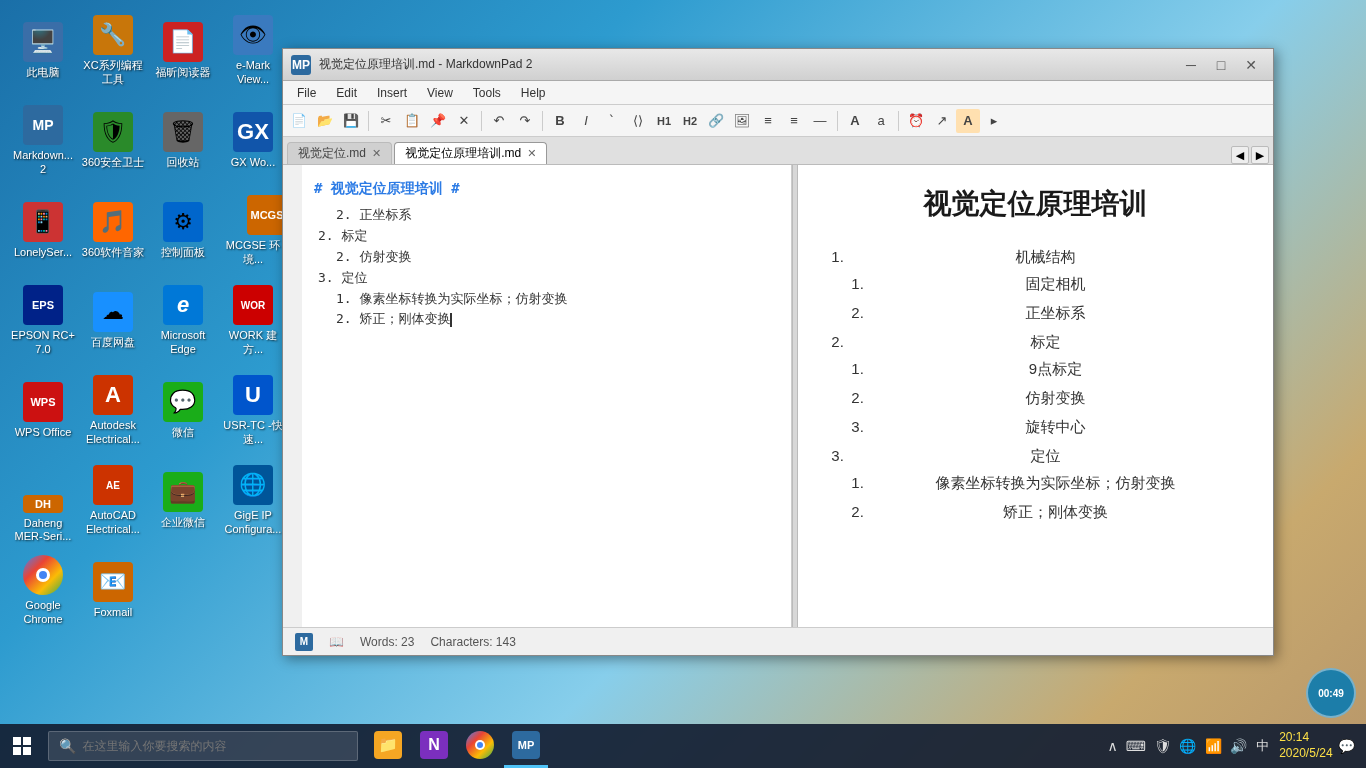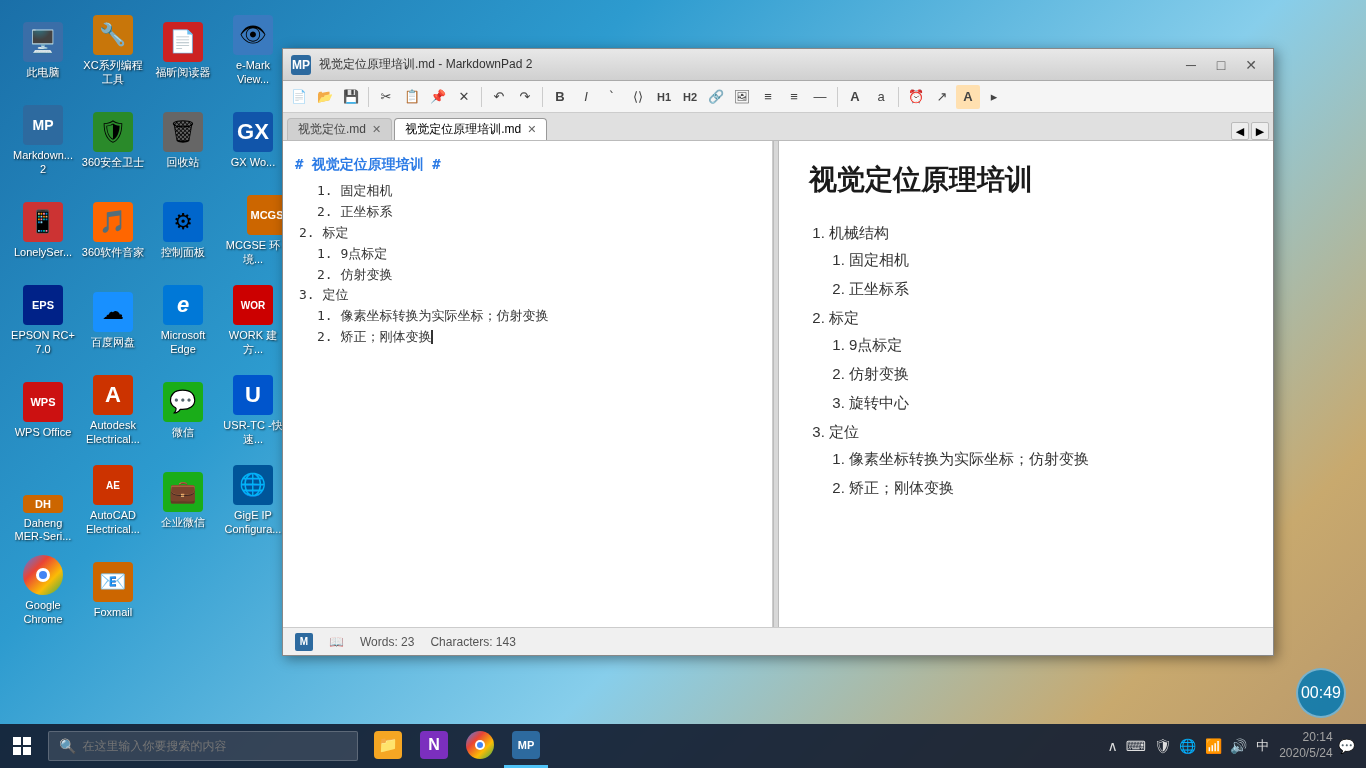"File" div.menu-bar { html: none -> <div> <div>File</div> <div>Edit</div> <div>Insert</div> <div>View</div> <div>Tools</div> <div>Help</div> </div> }
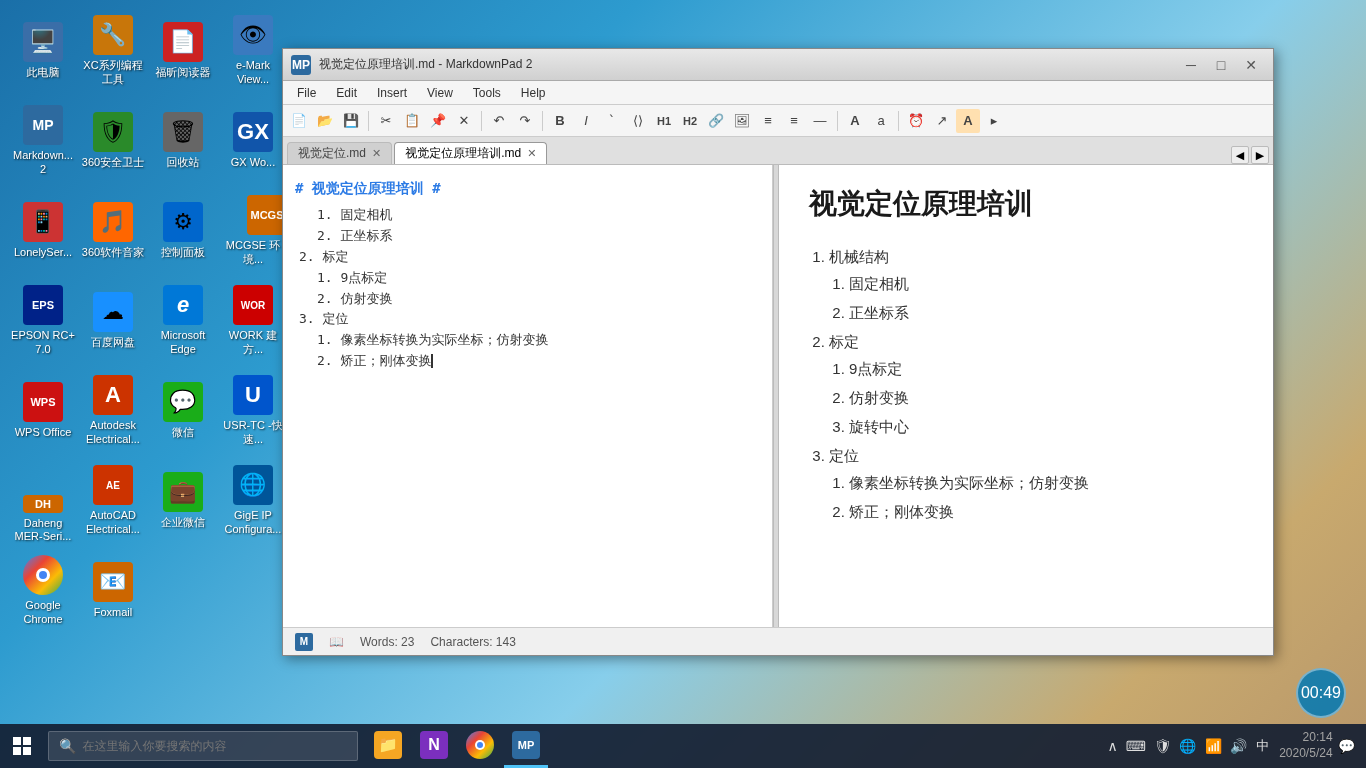"# 视觉定位原理培训 #" .content-area { margin-left: none -> 19px }
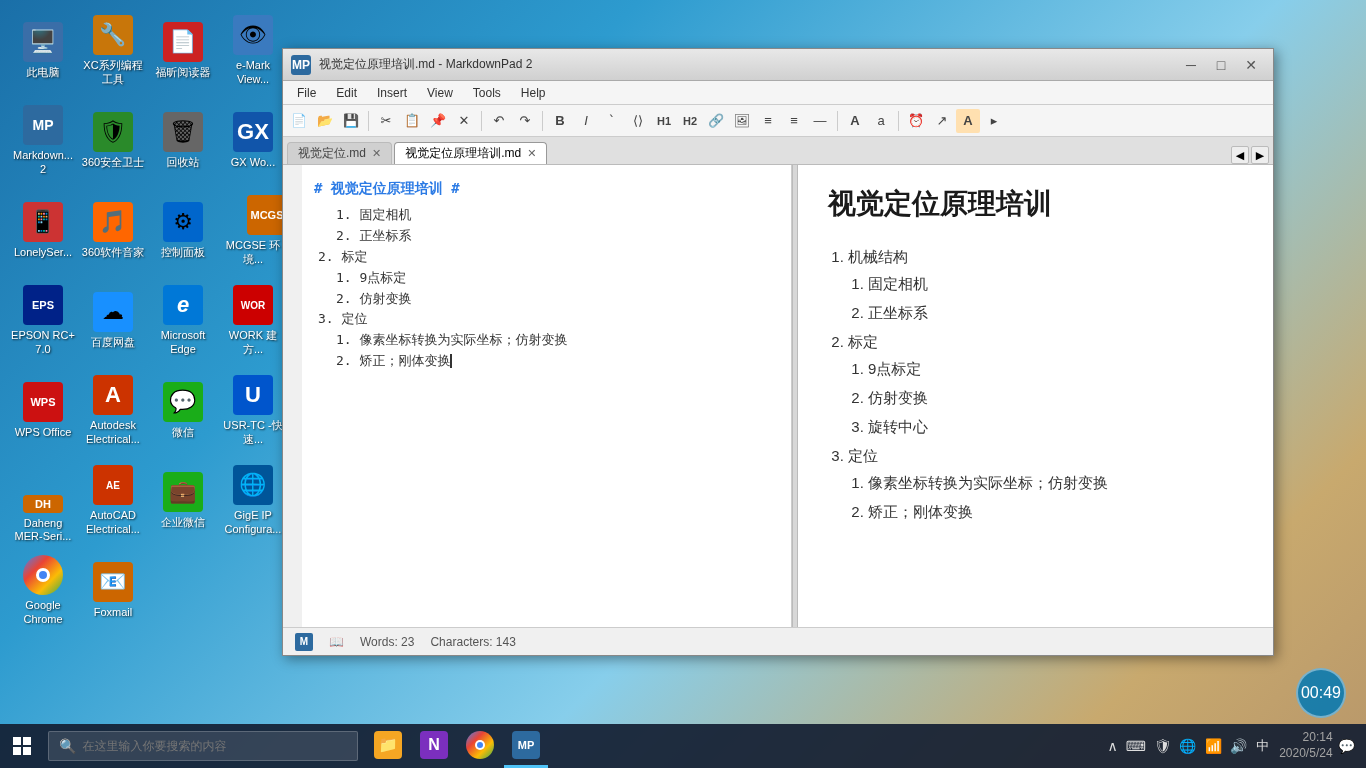"1. 固定相机" div.editor-subitem { html: <div>1. 固定相机</div> -> none }
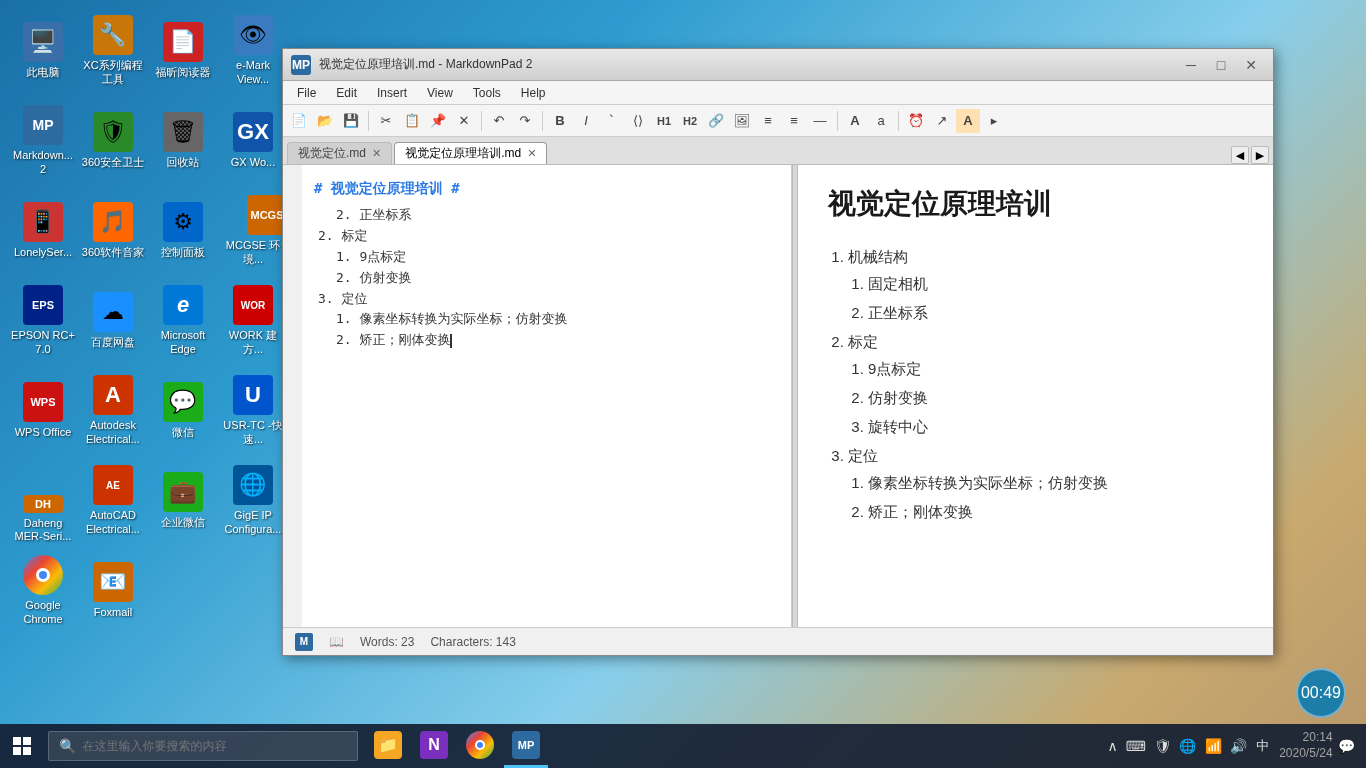"视觉定位原理培训" .preview-pane { text-align: none -> center }
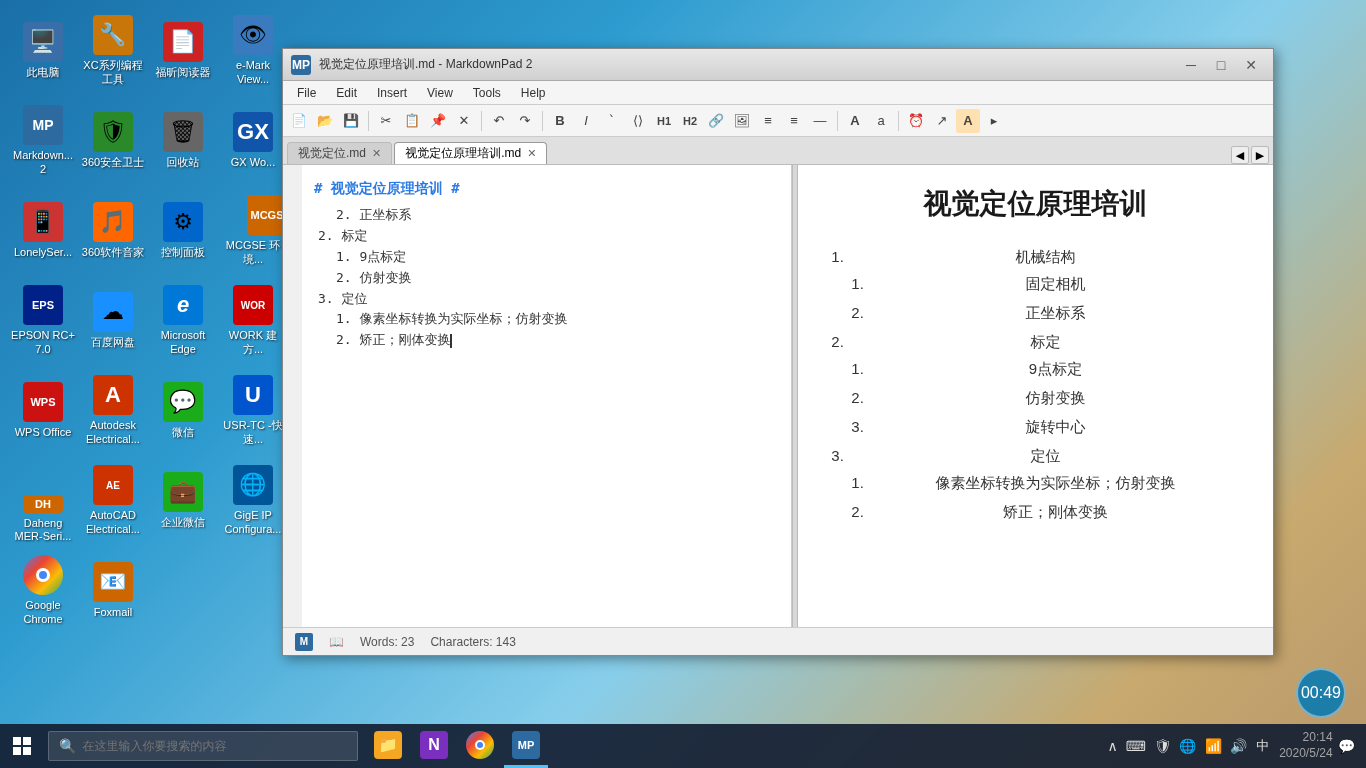"1. 9点标定" div.editor-subitem { html: <div>1. 9点标定</div> -> none }
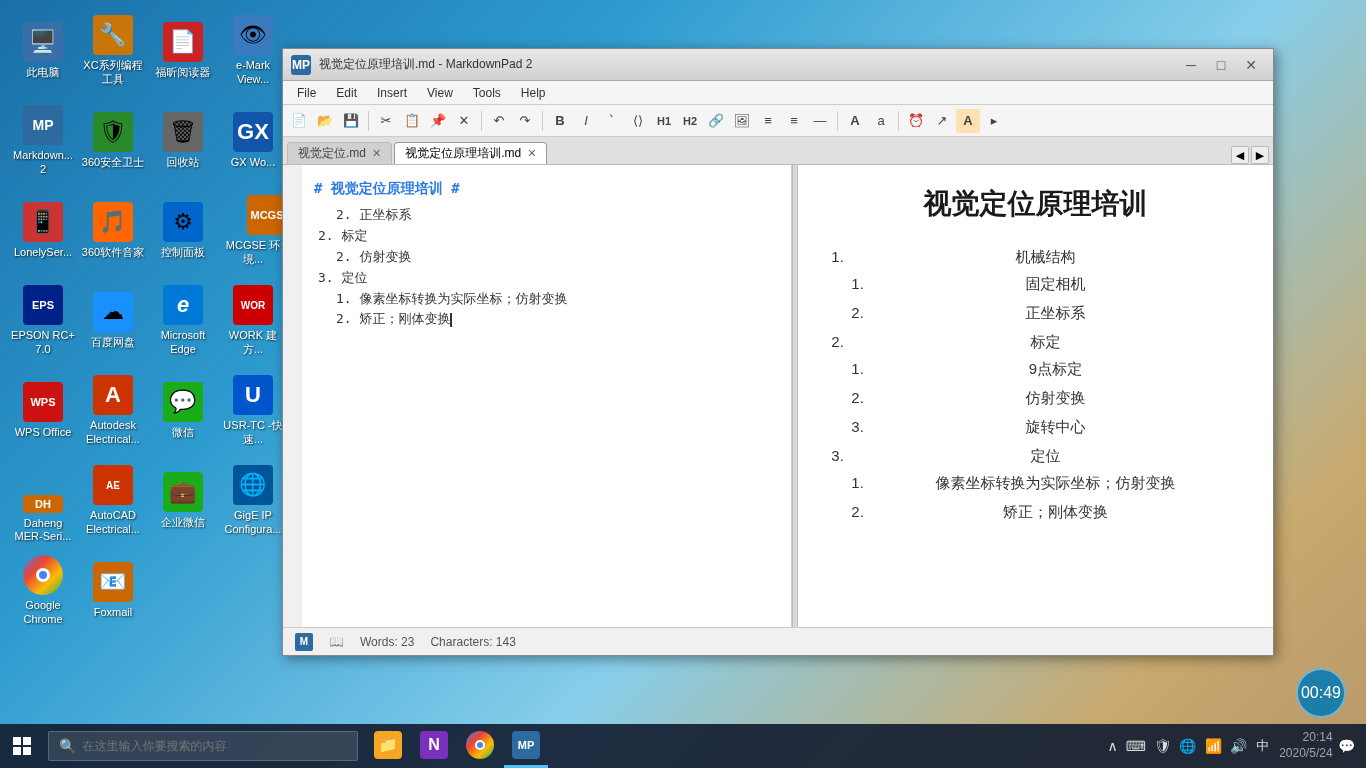"00:49" .clock-widget { font-size: 16px -> 10px; font-weight: normal -> bold; right: 20px -> 10px }
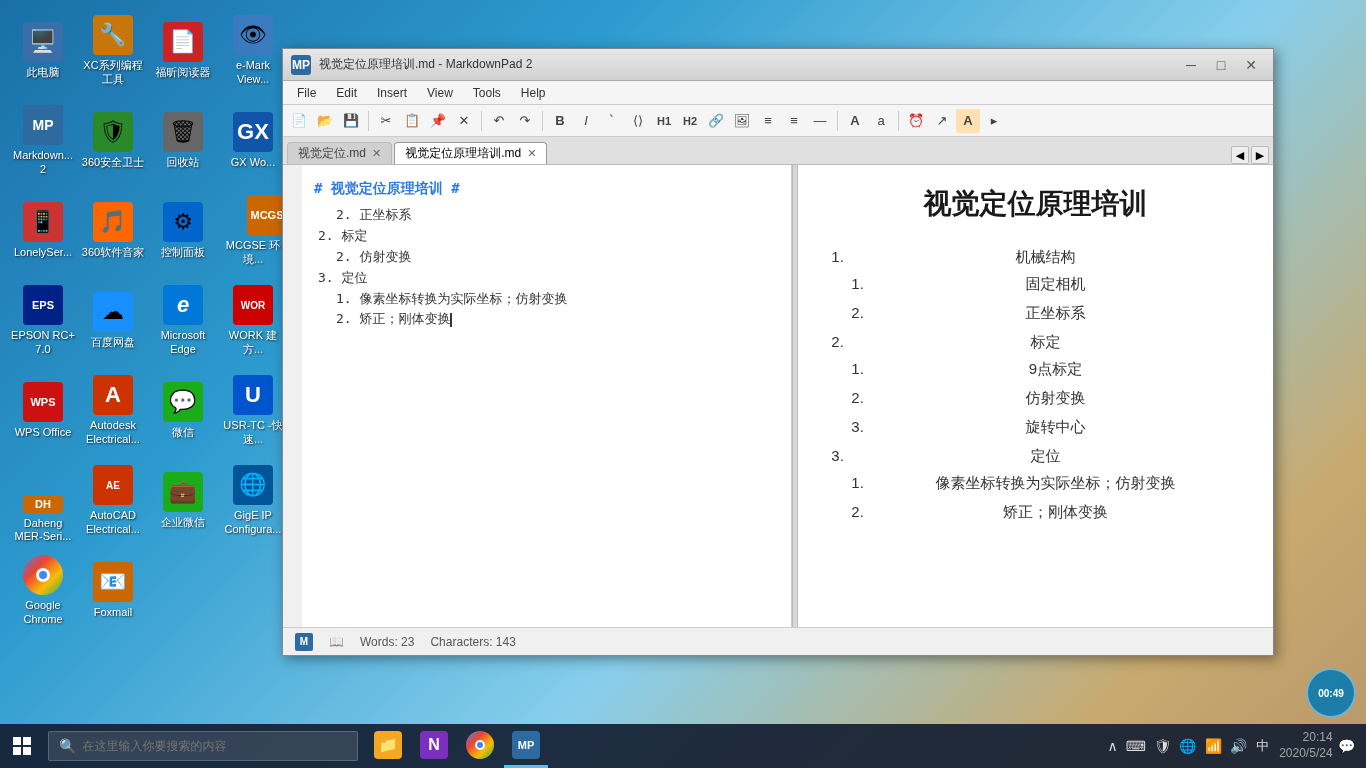"20:14" .taskbar-clock { align-items: flex-end -> none; color: #a3a3a3 -> #fde047 }
